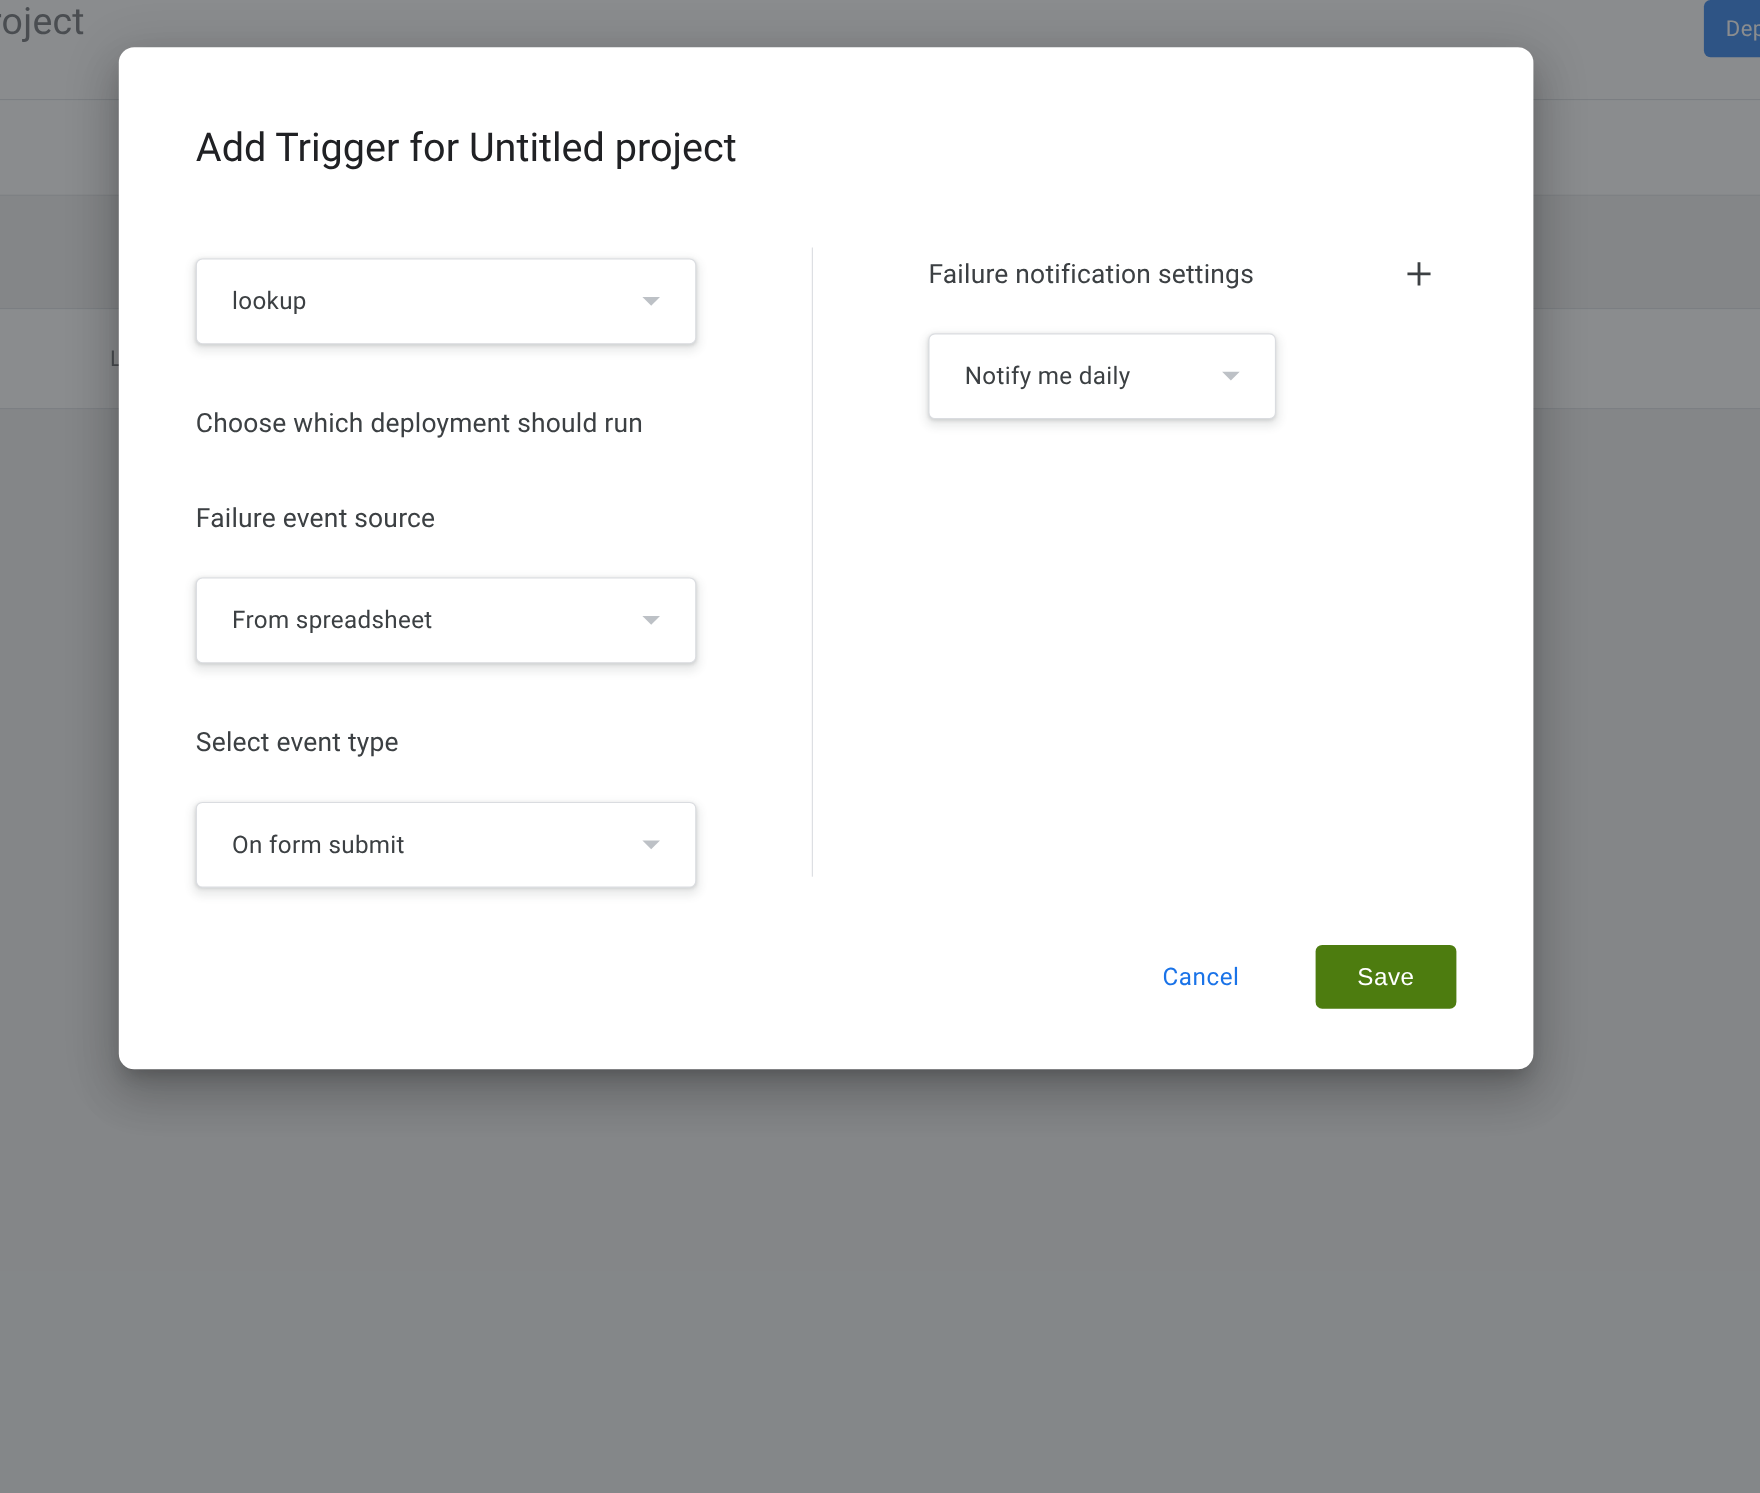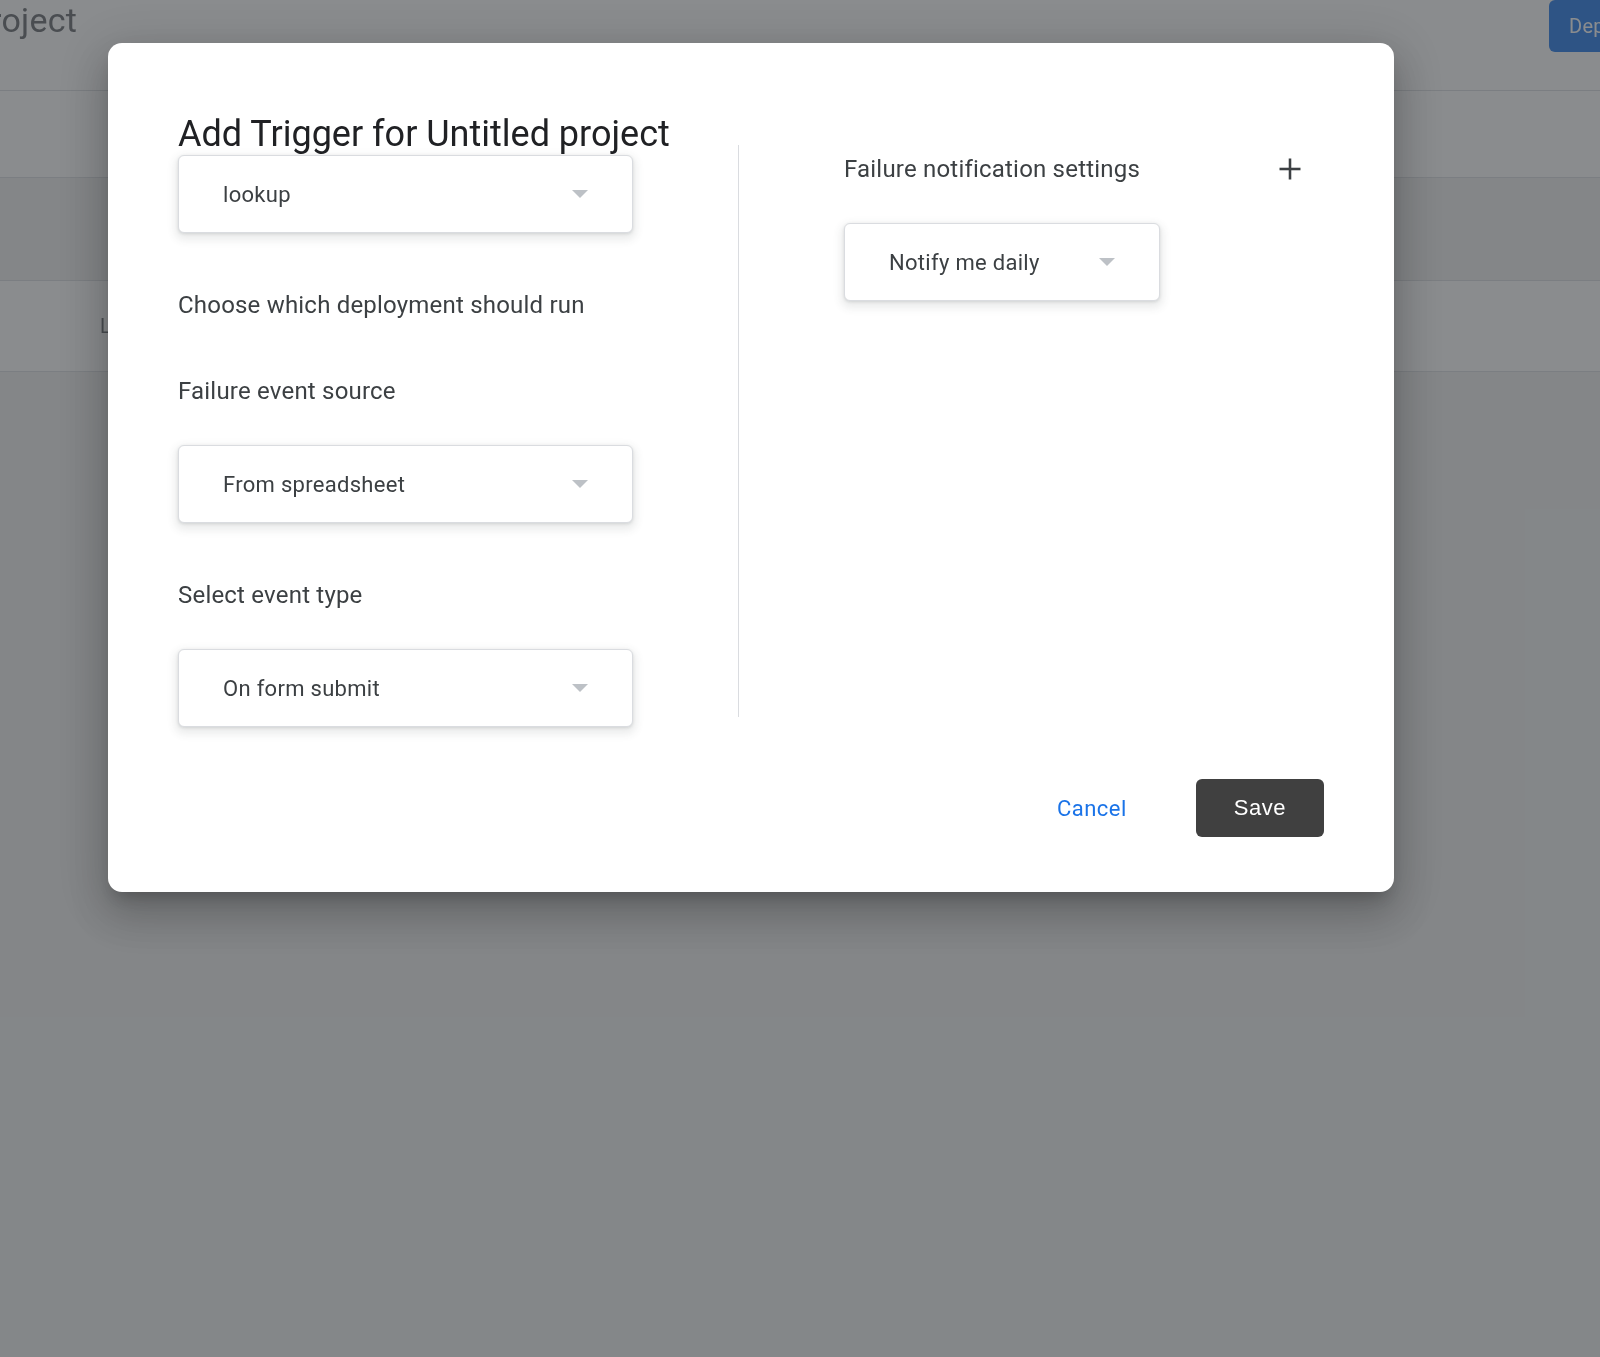"Add Trigger for Untitled project" .modal-title { margin-bottom: none -> 80px }
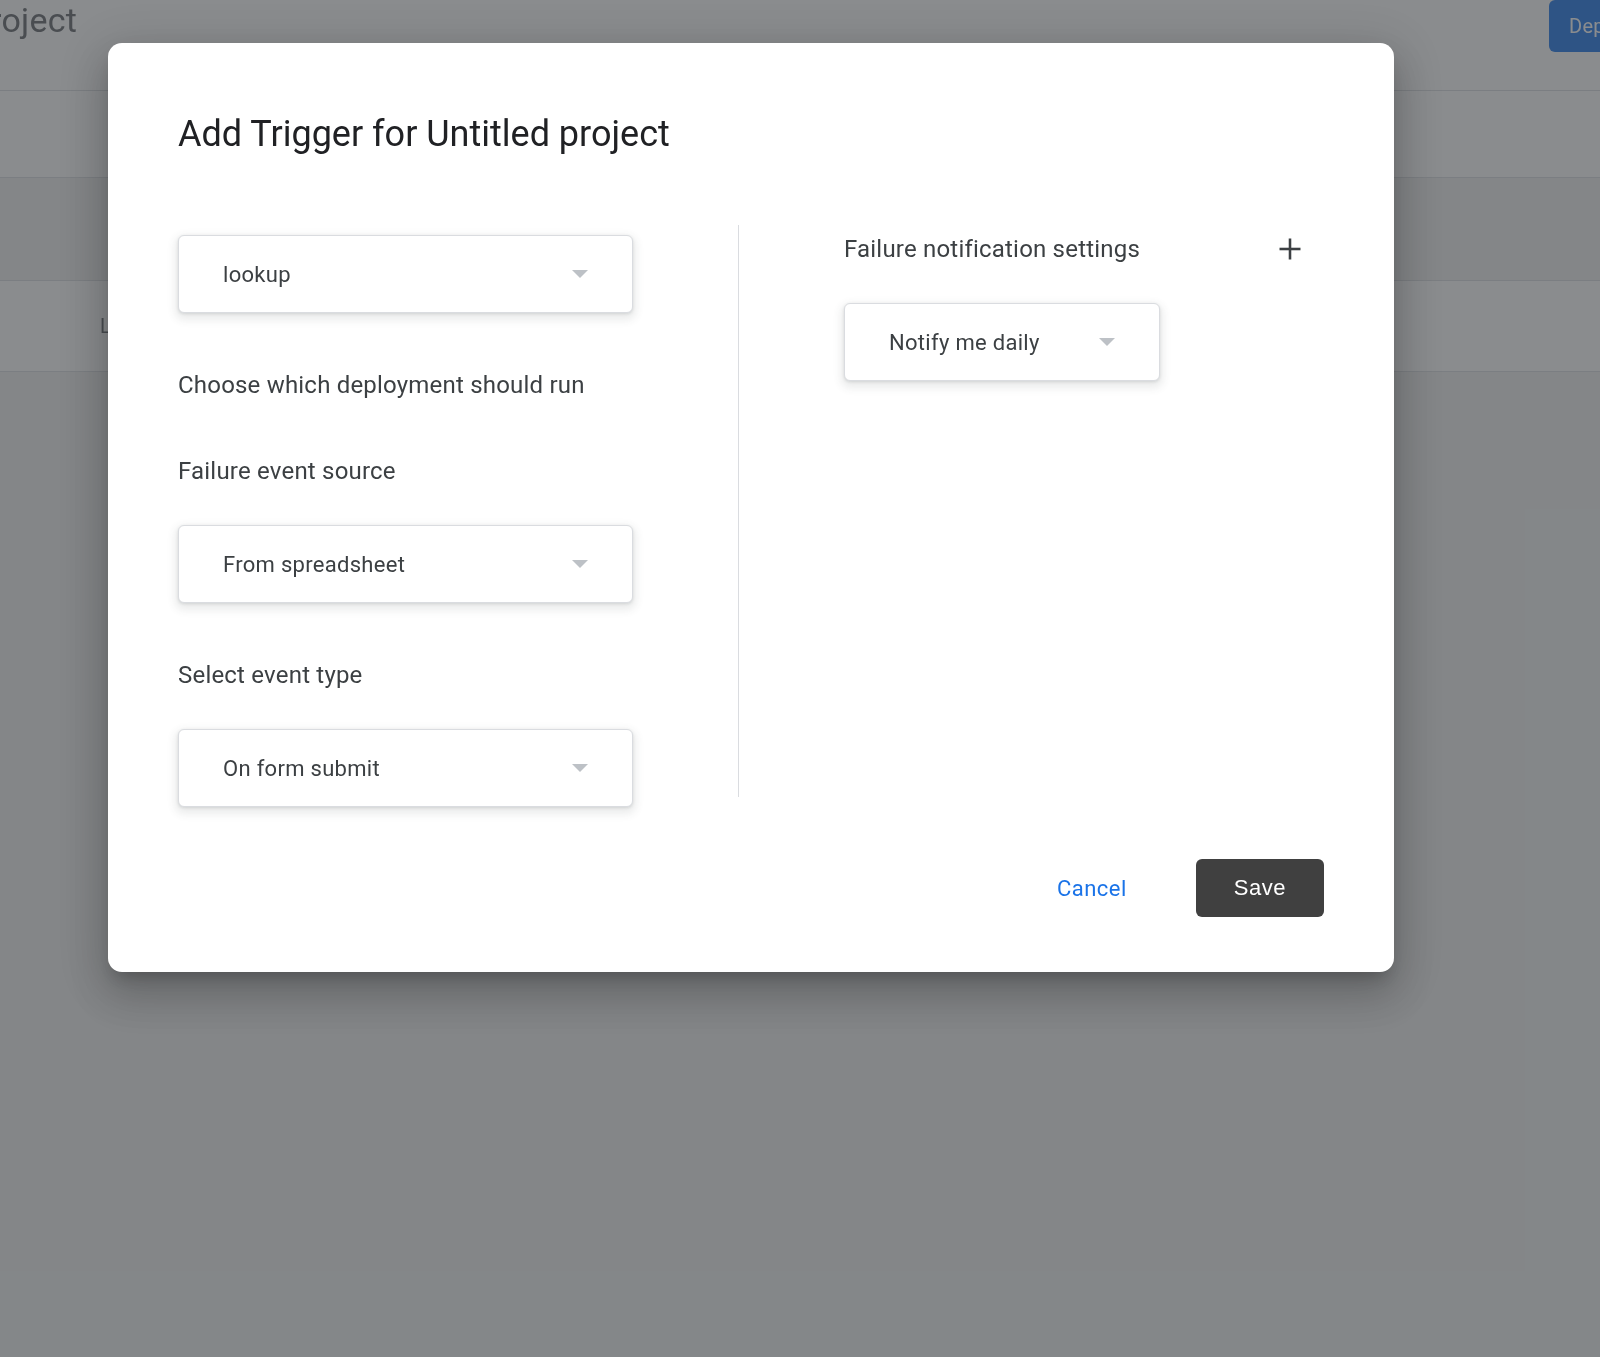"lookup" .dropdown { padding: 0 44px -> 0 32px }
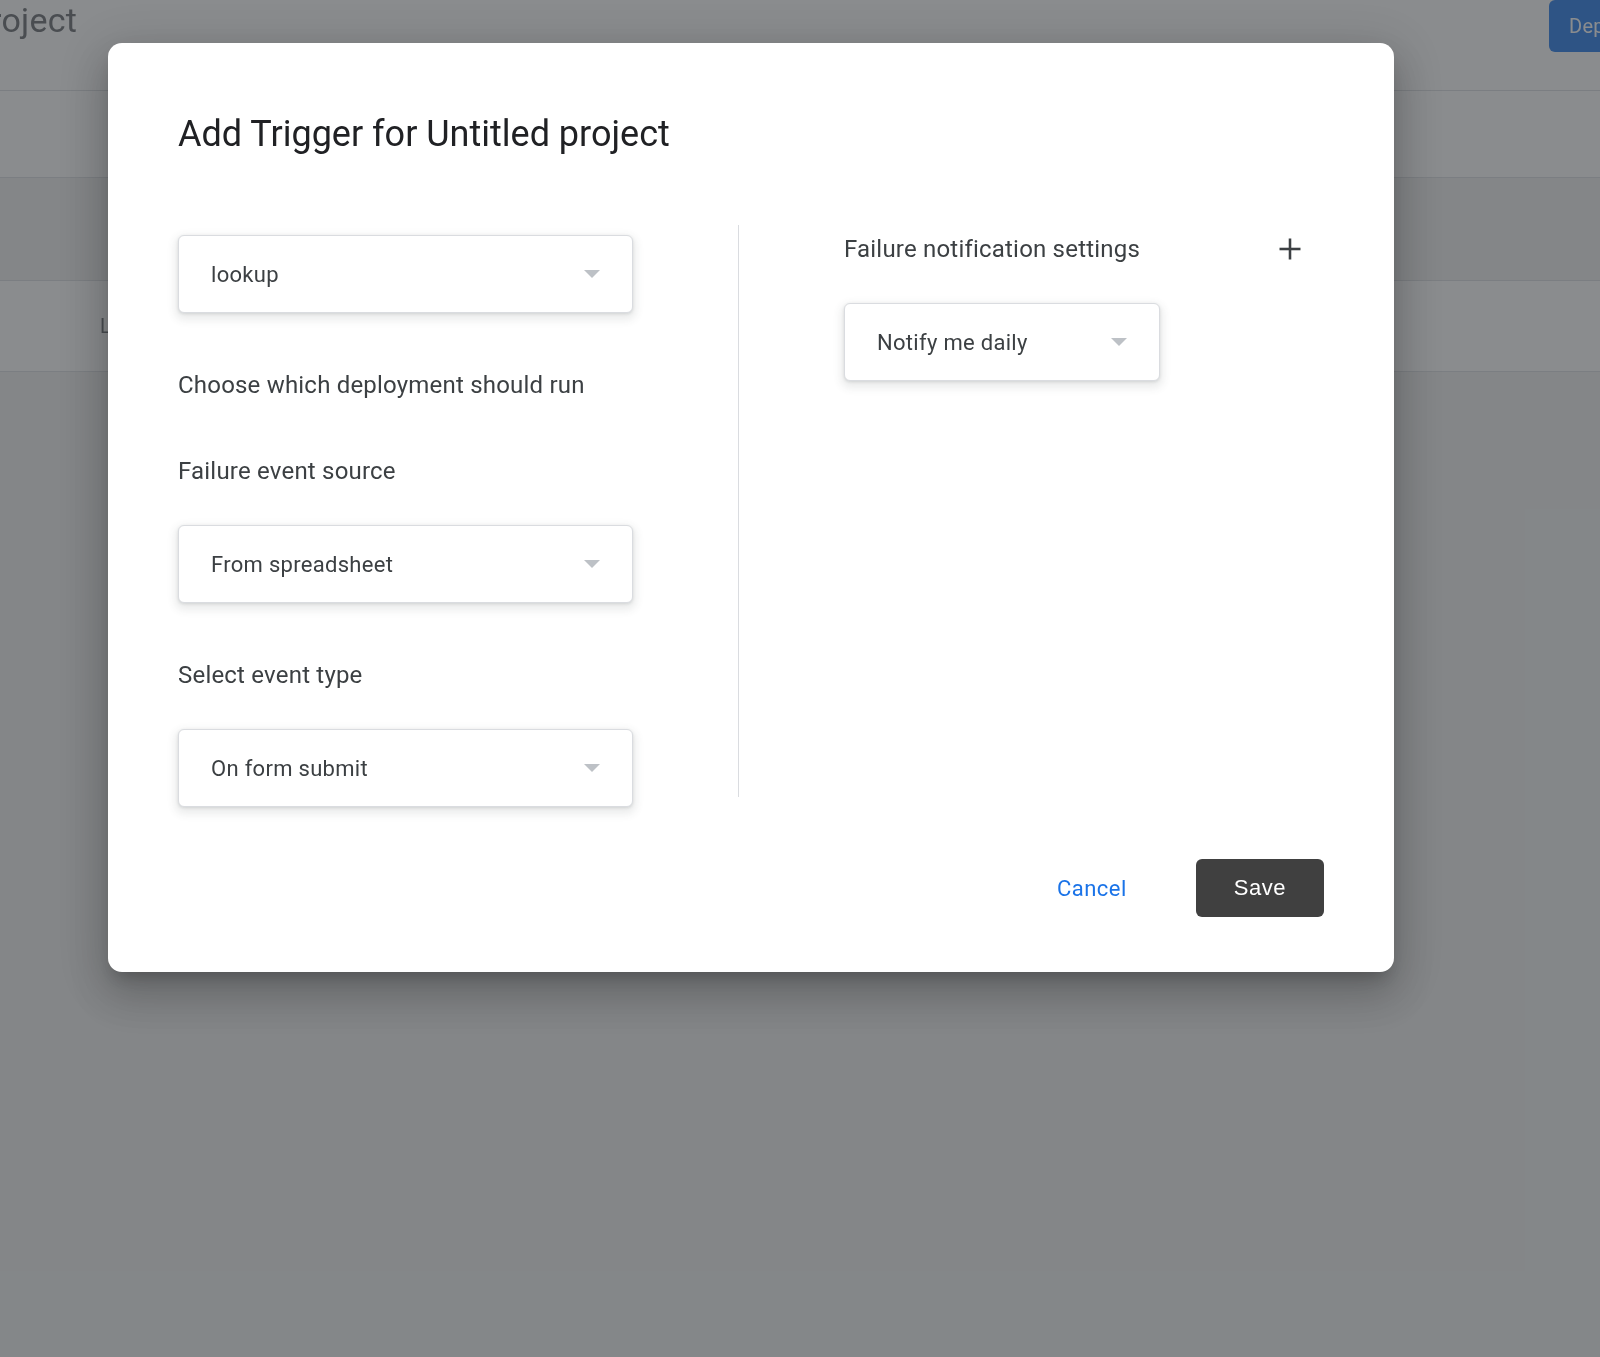"Save" .btn-save { background: #404040 -> #4d7c0f }
